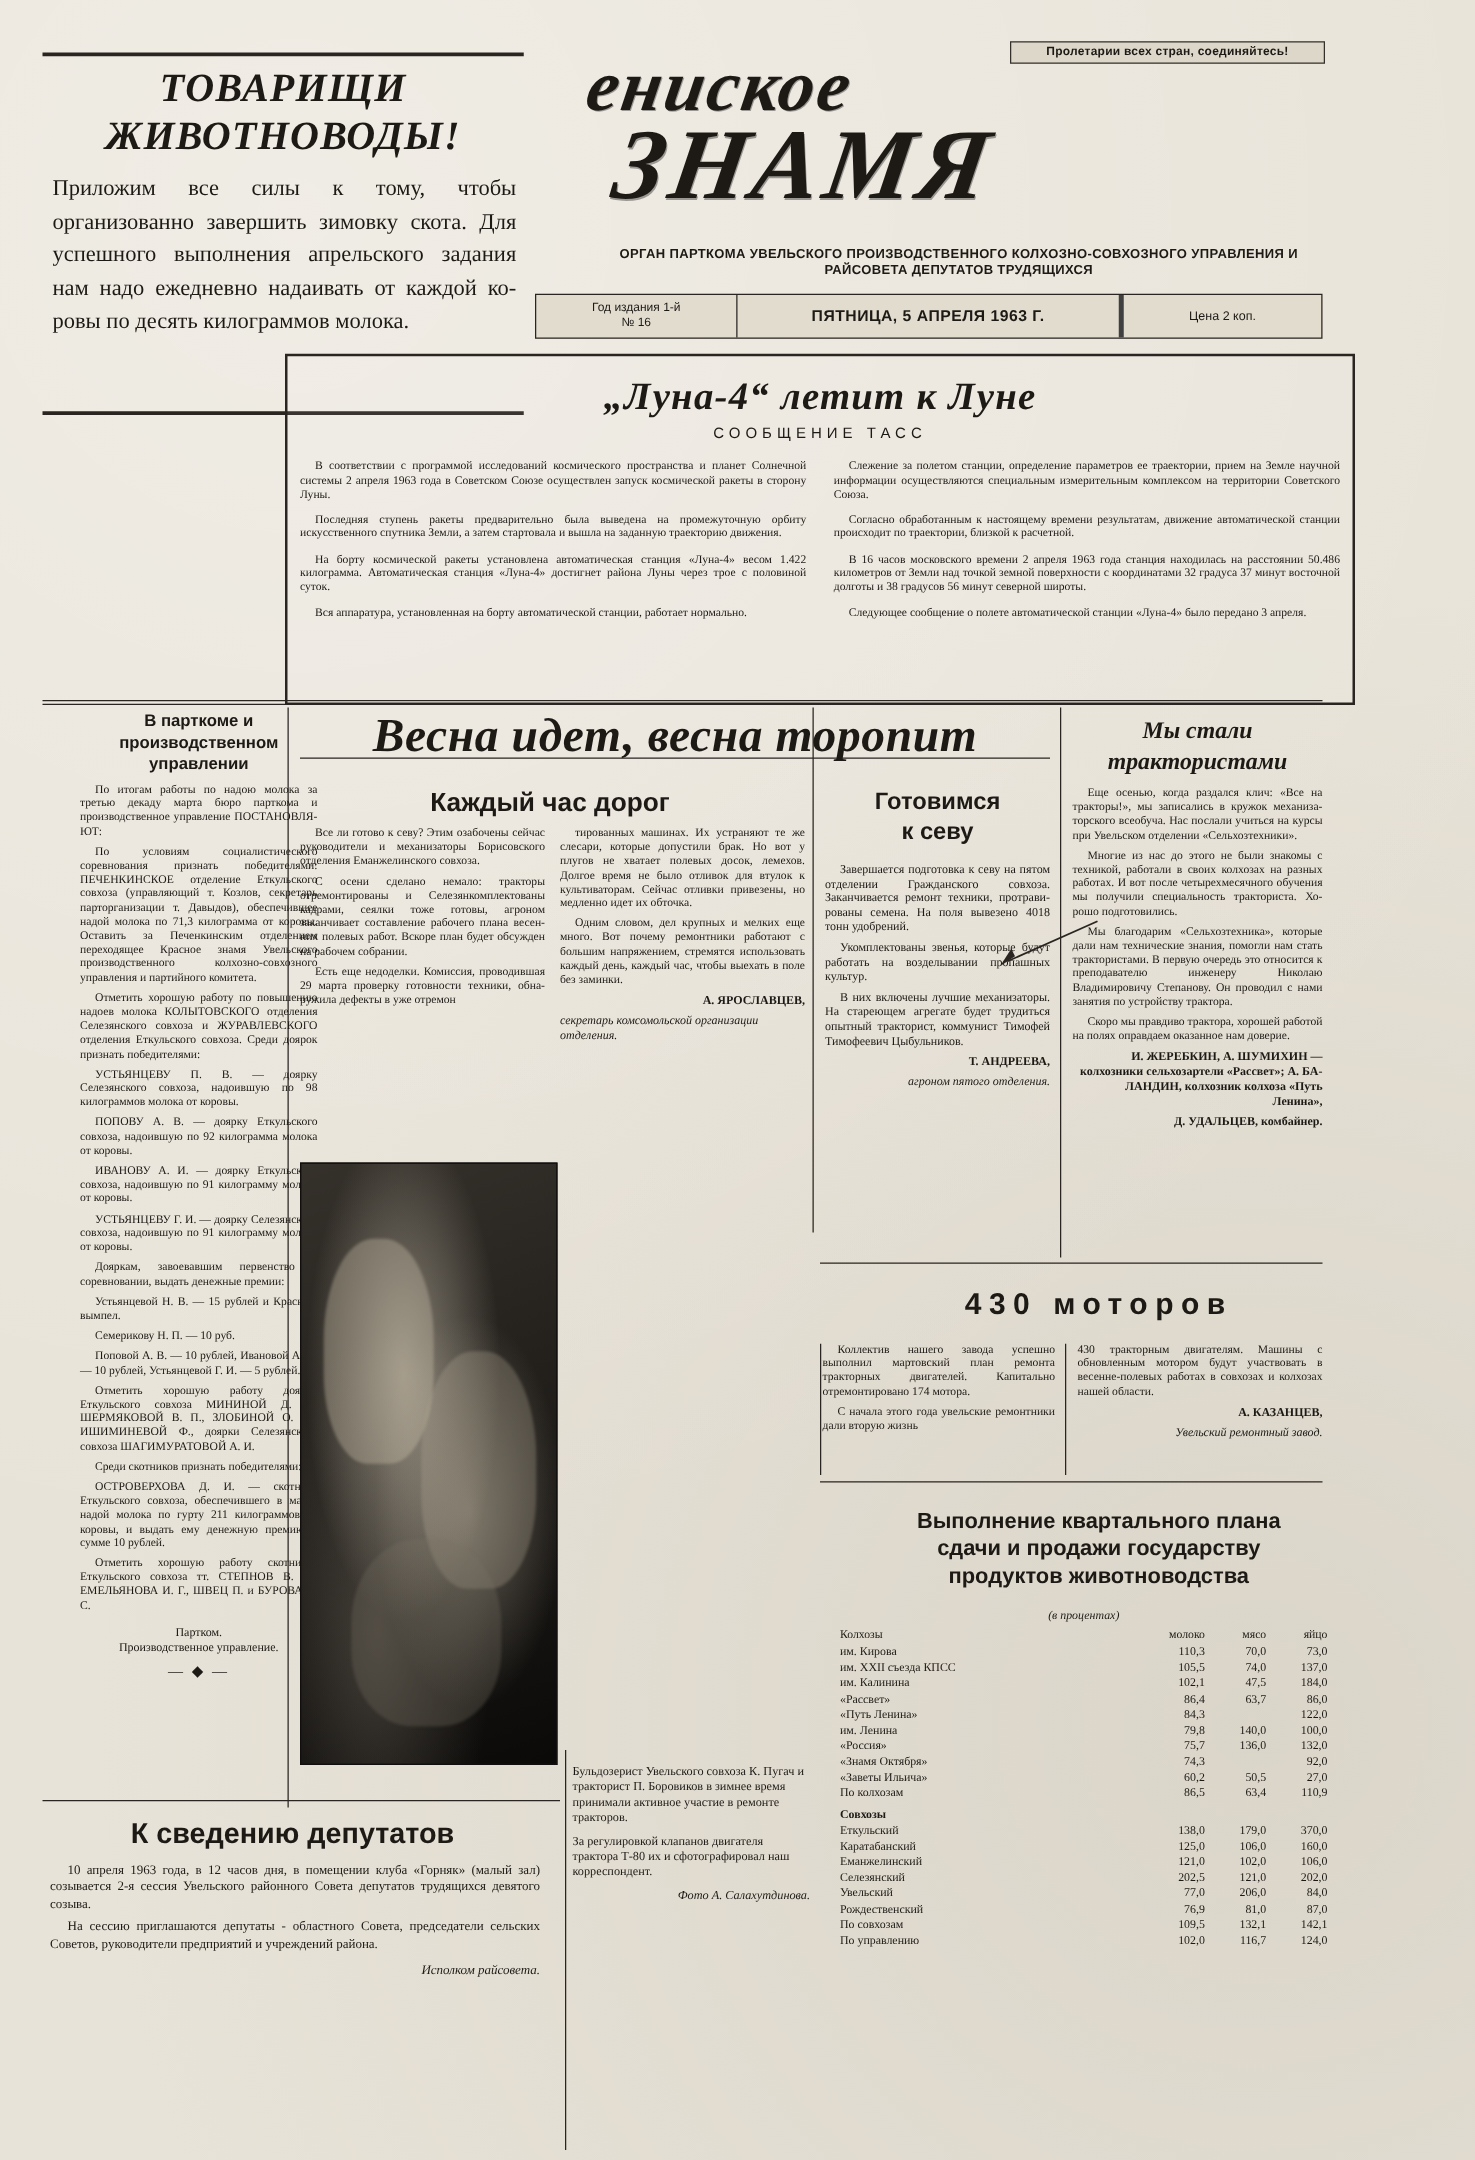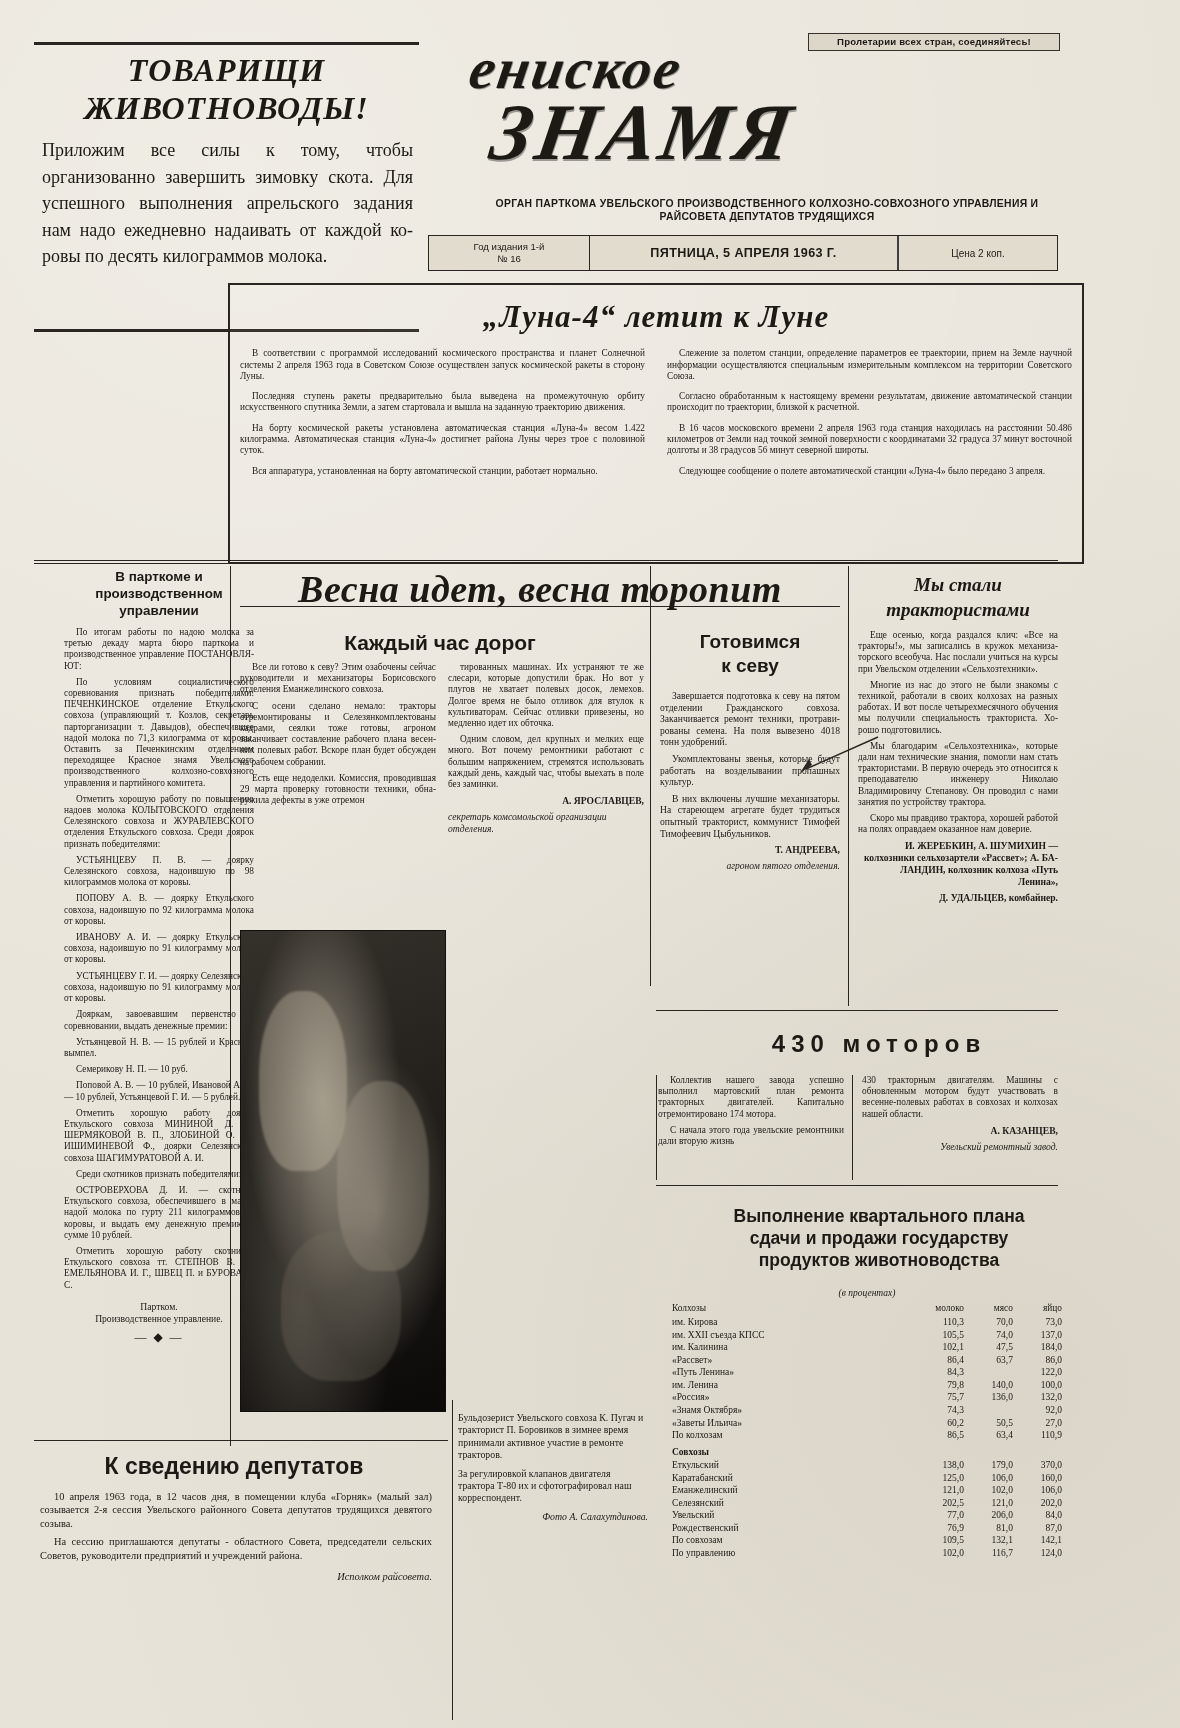"ПЯТНИЦА, 5 АПРЕЛЯ 1963 Г." #issuebar .c2 { border-right: 2px solid #404040 -> 4px solid #404040 }
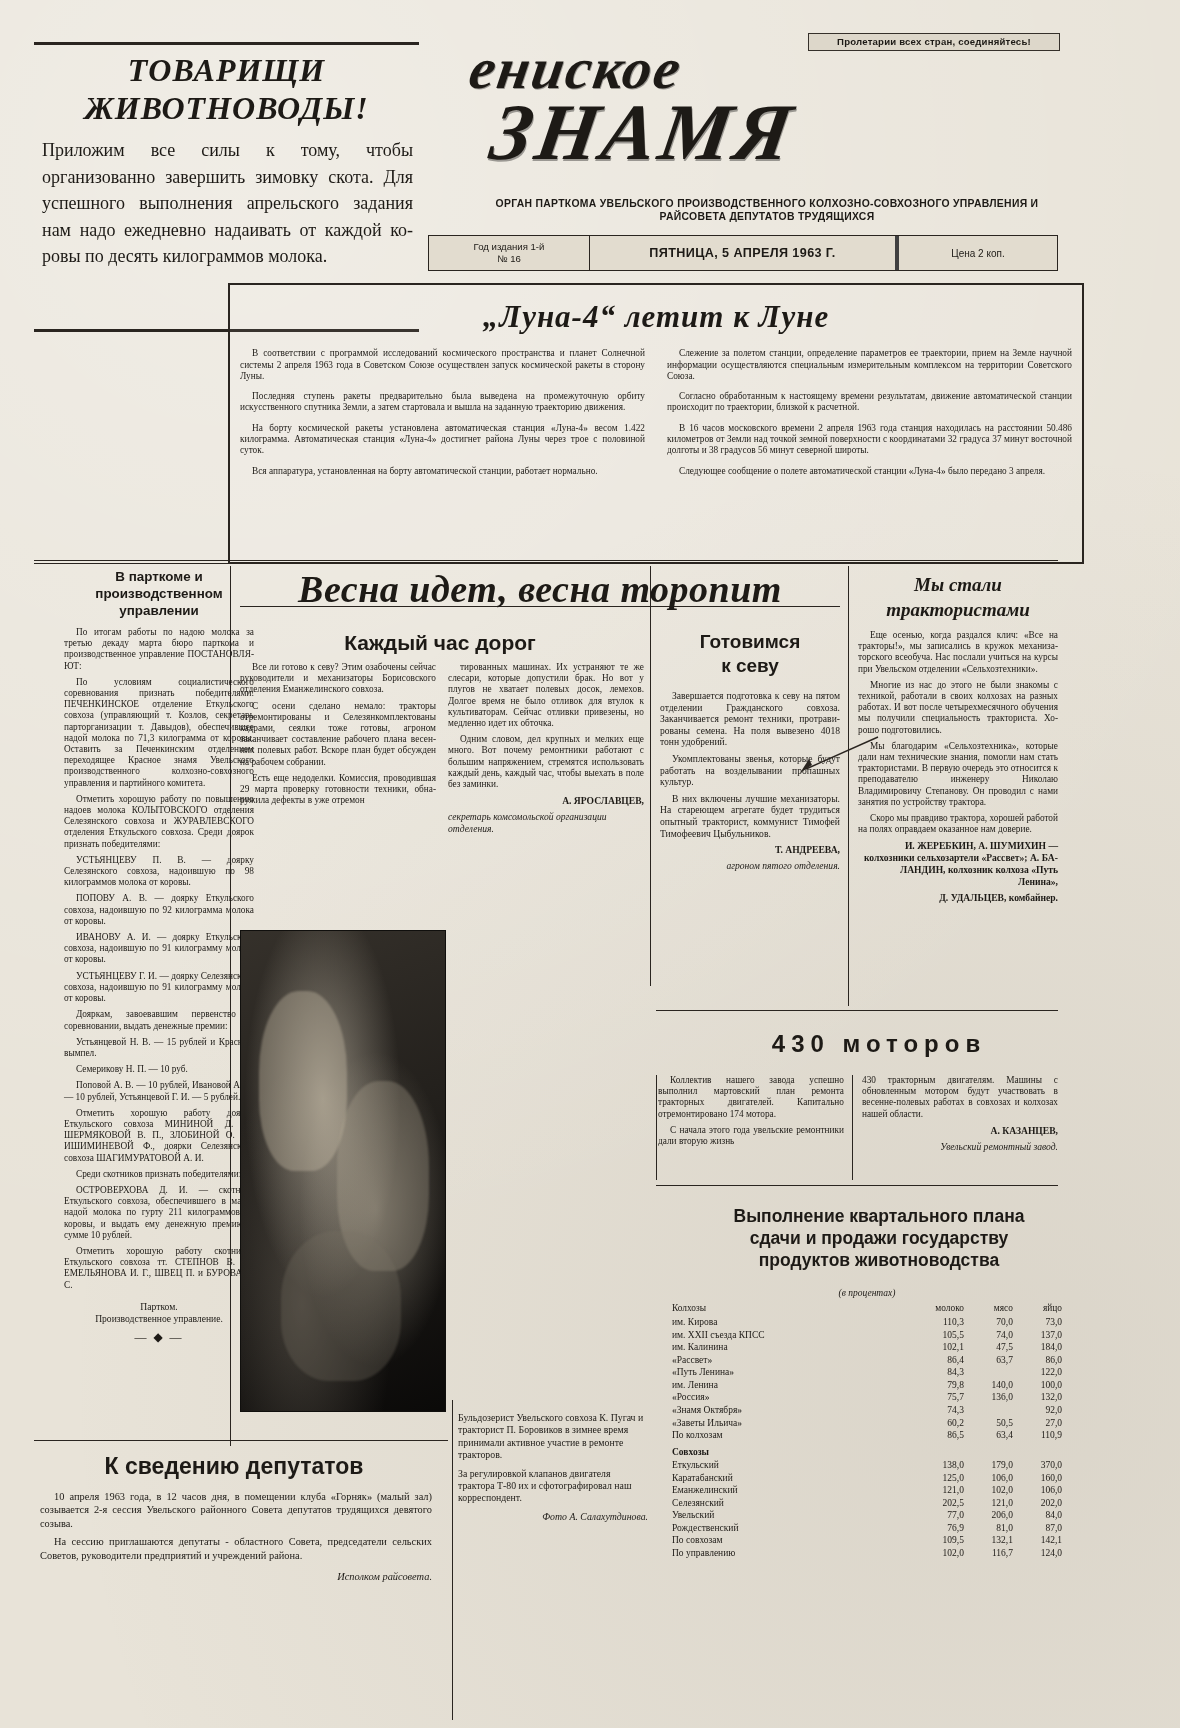"СООБЩЕНИЕ ТАСС" div.sub { html: none -> <div>СООБЩЕНИЕ ТАСС</div> }
